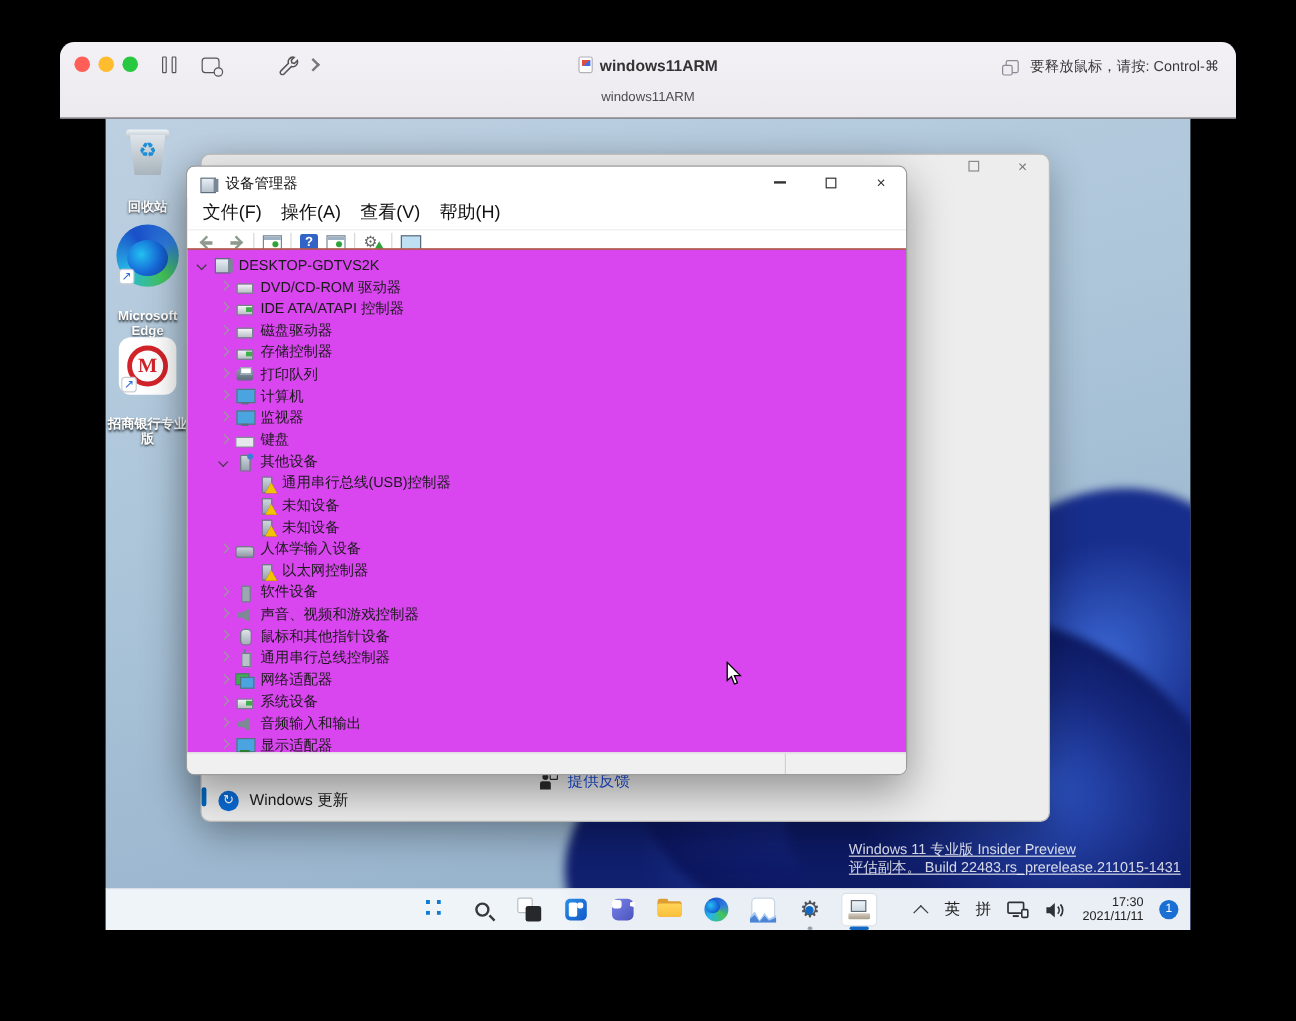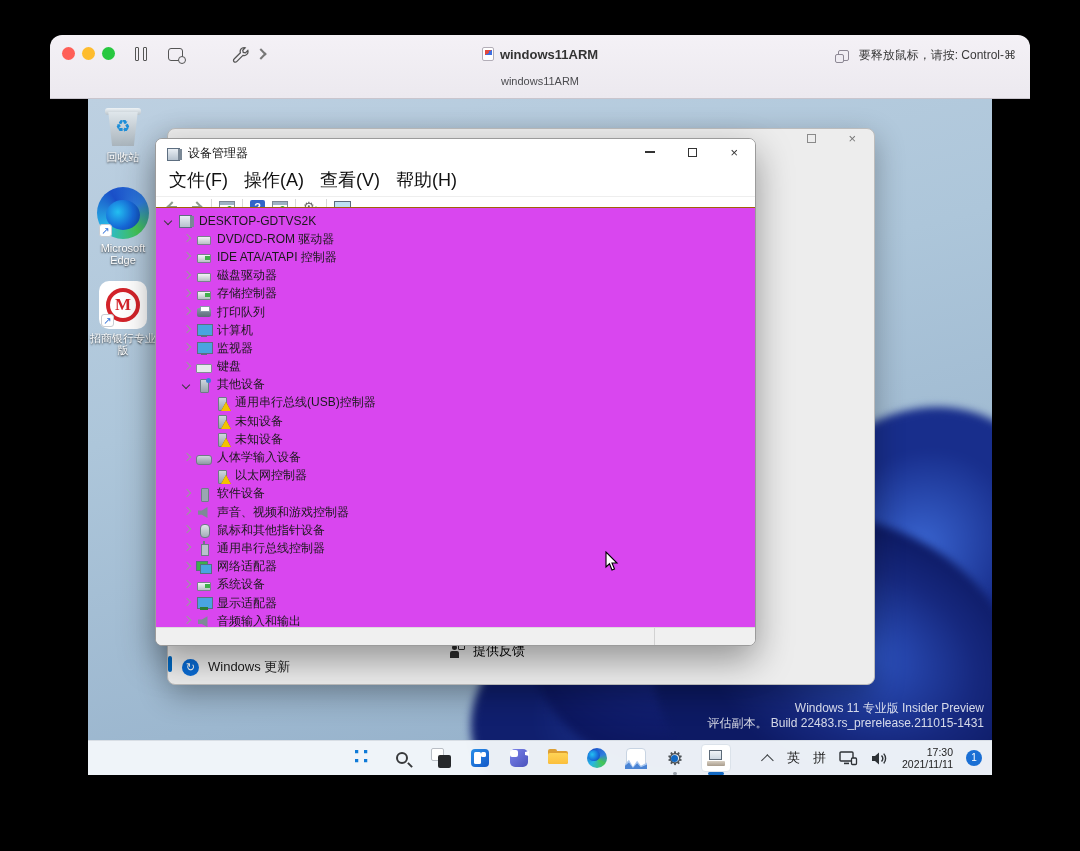"回收站" .desk-icon .lbl { font-weight: none -> bold; margin-top: 3px -> 19px }
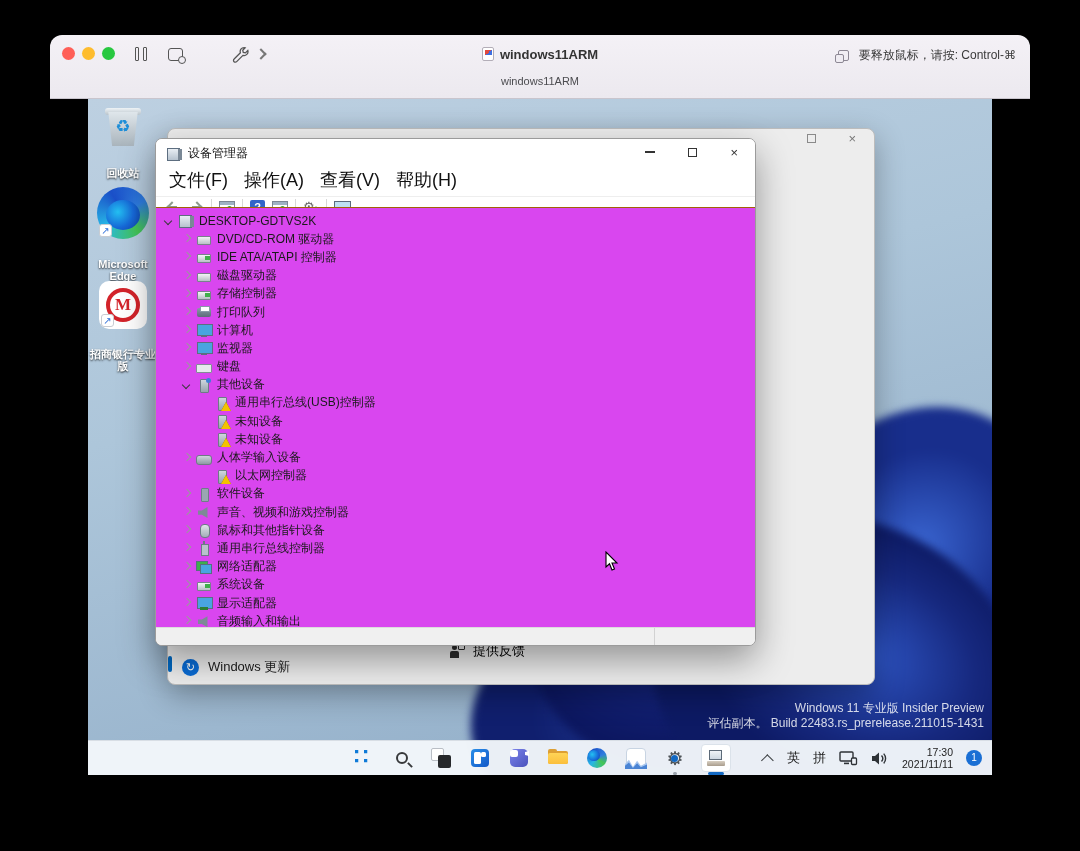"文件(F)" .dm-menubar { font-size: 18px -> 15px }
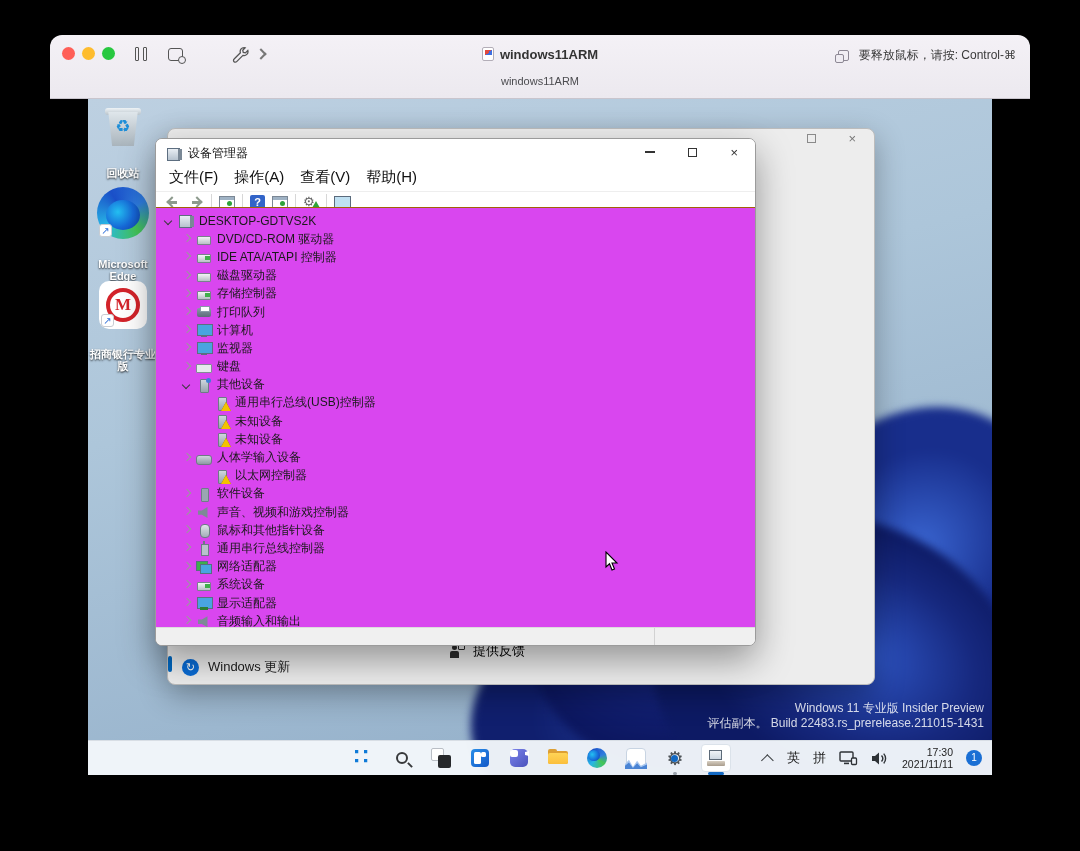"显示适配器" div.tree-row { order: before "音频输入和输出" -> after "音频输入和输出" }
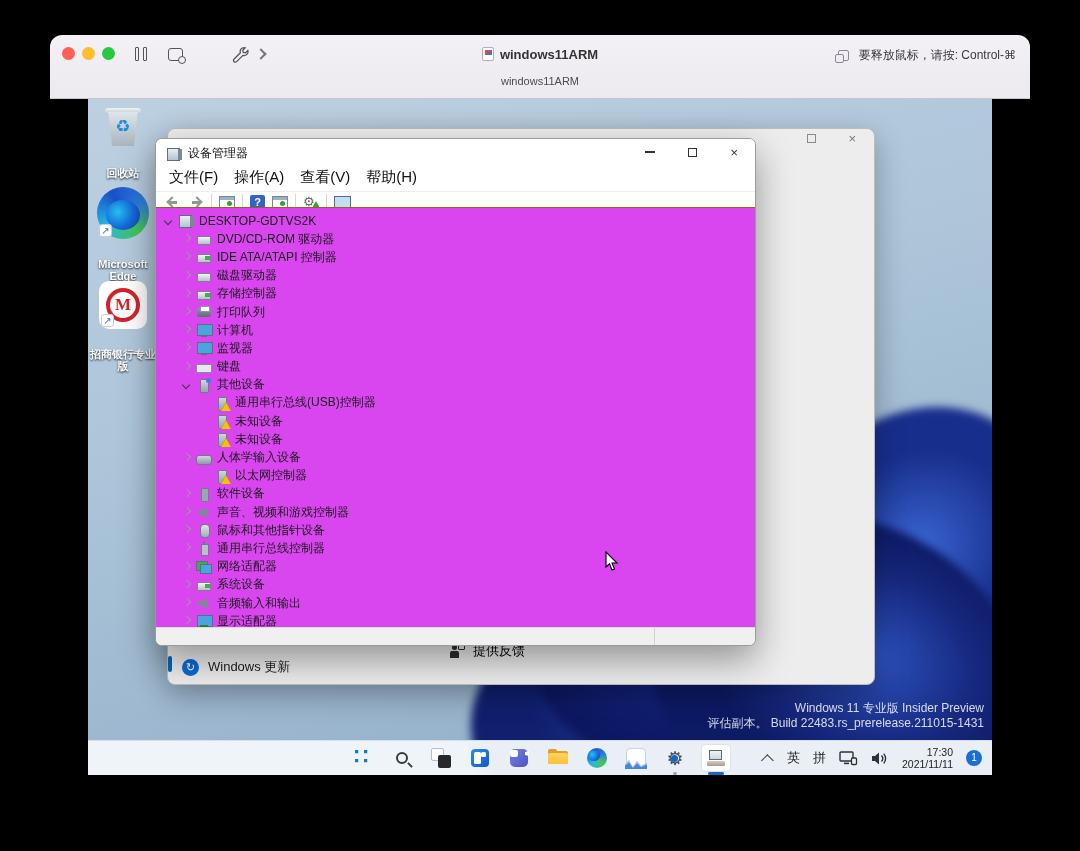"提供反馈" .feedback-item { color: #000000 -> #1d4ed8 }
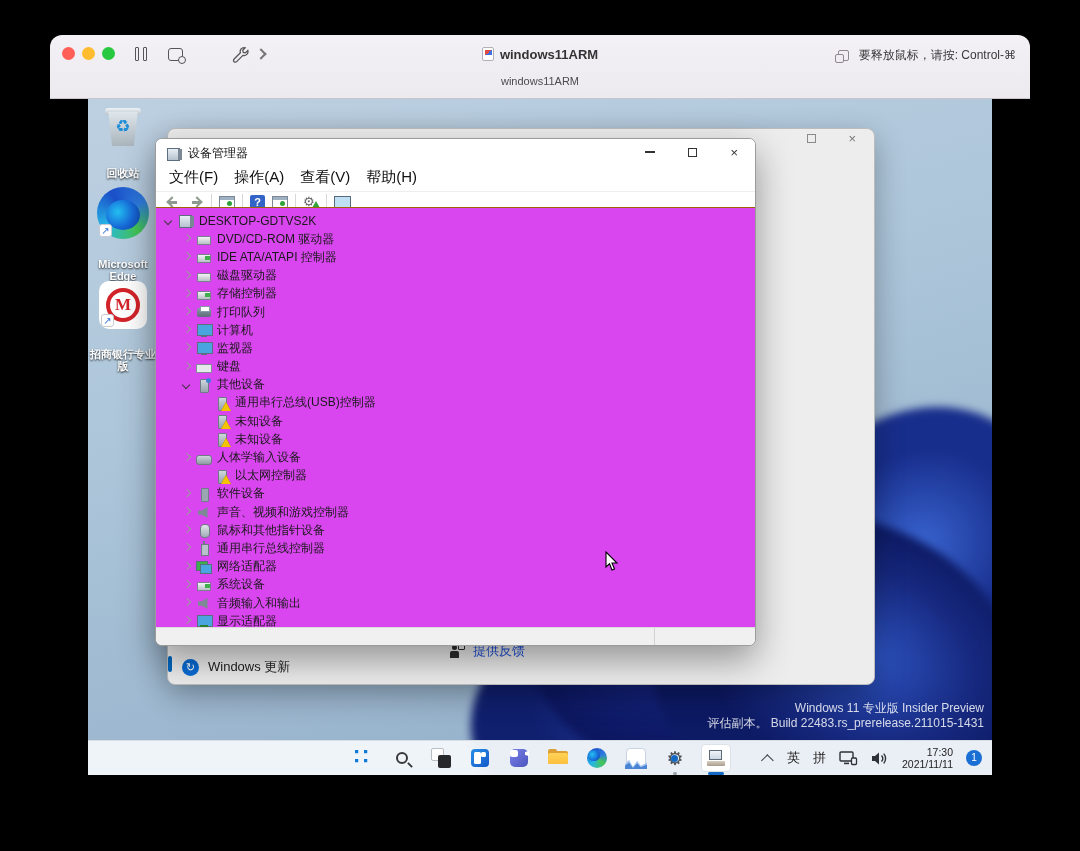"Windows 11 专业版 Insider Preview" .watermark { text-align: right -> none; text-decoration: none -> underline }
